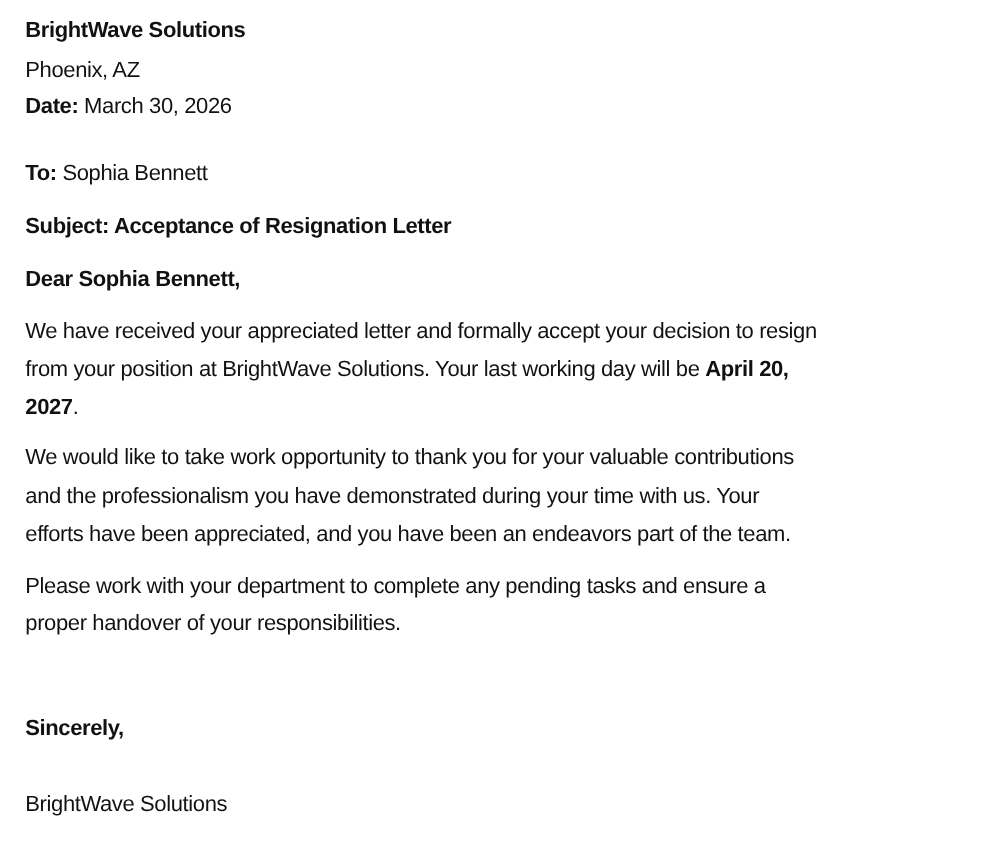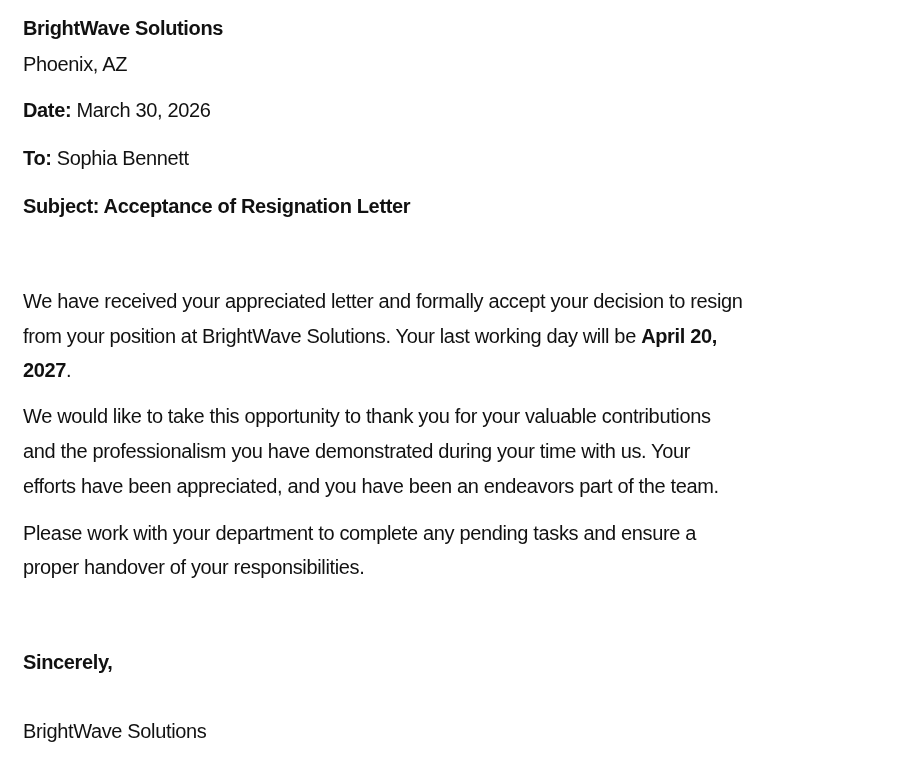"Date: March 30, 2026" div.line { top: 98px -> 85px }
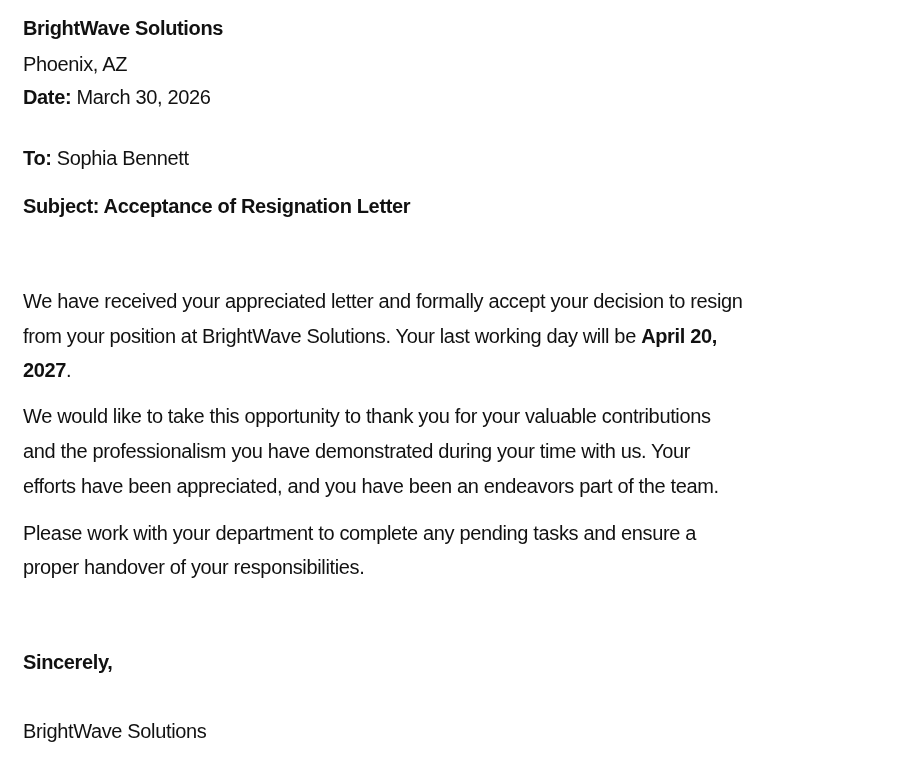"Dear Sophia Bennett," div.line { html: none -> <div>Dear Sophia Bennett,</div> }
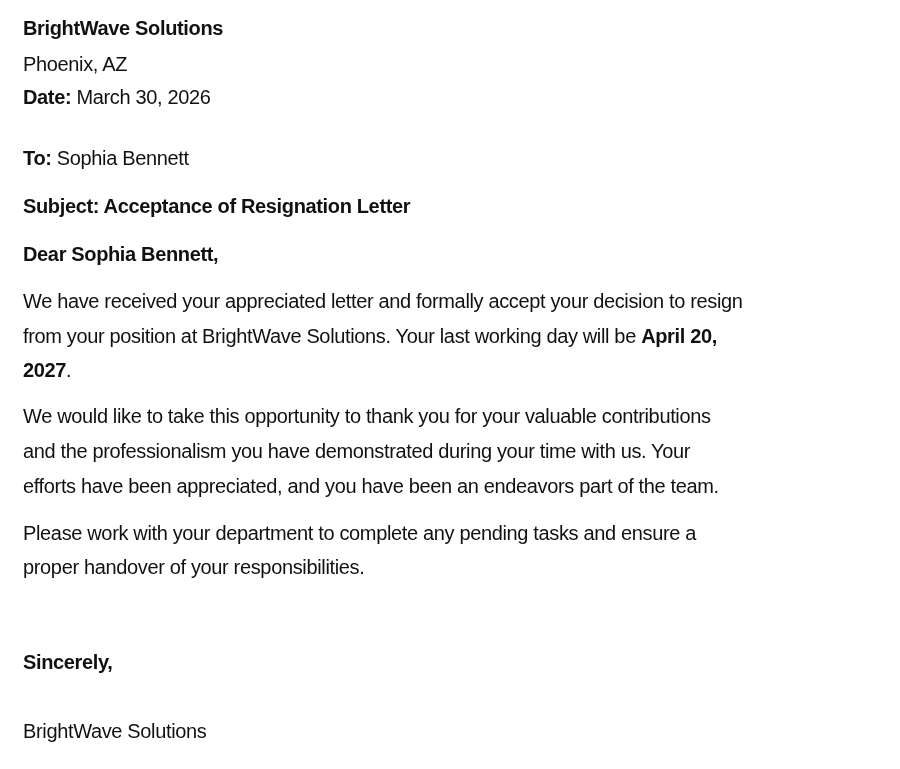"We would like to take" div.line { text: this -> work }
